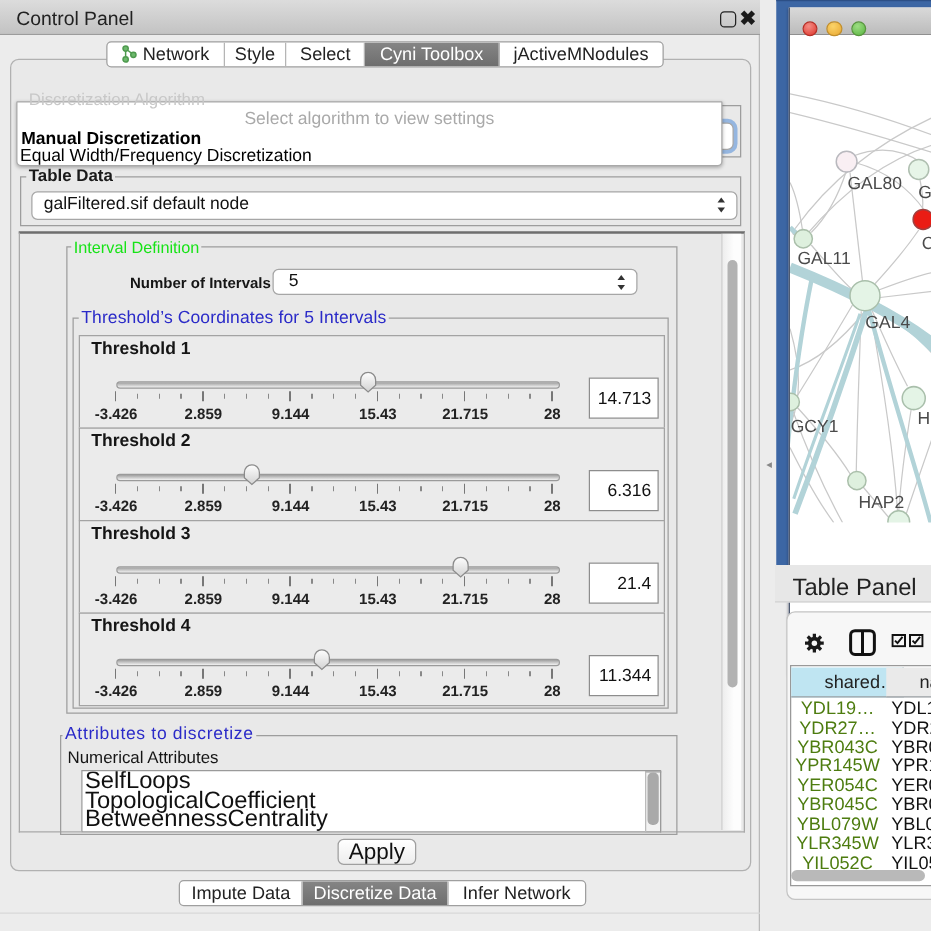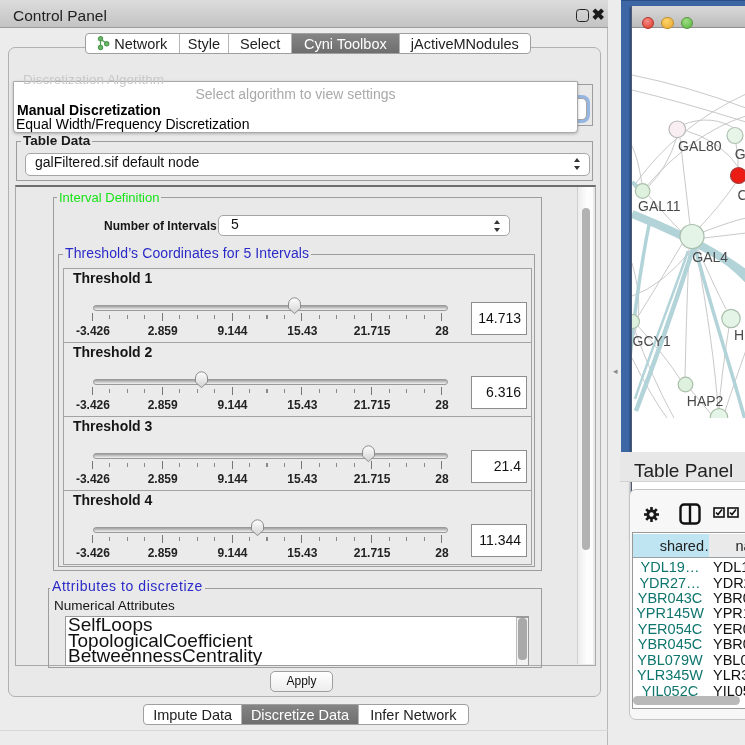"YDL19…" .tr1 { color: #0f766e -> #4d7c0f }
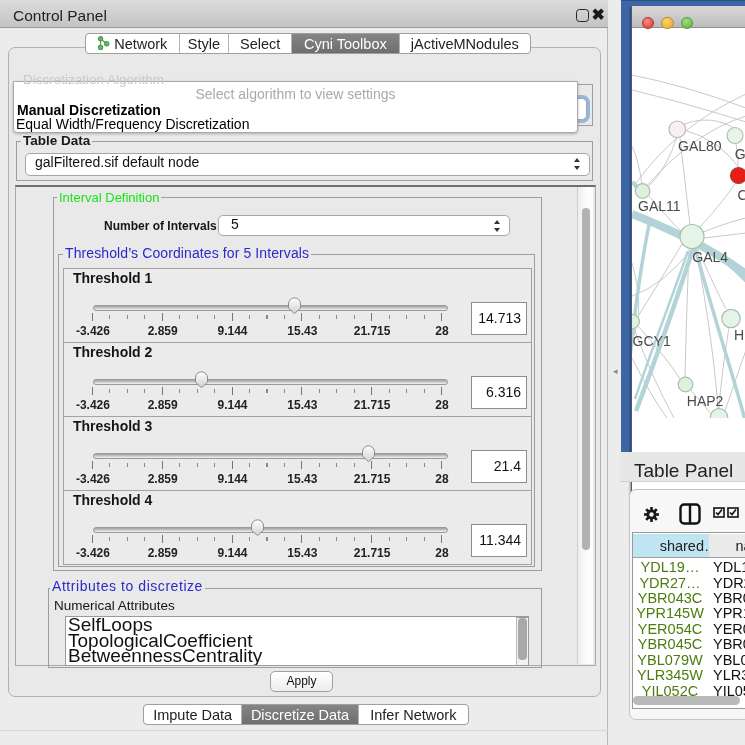"Apply" #apply { font-size: 12px -> 18px }
